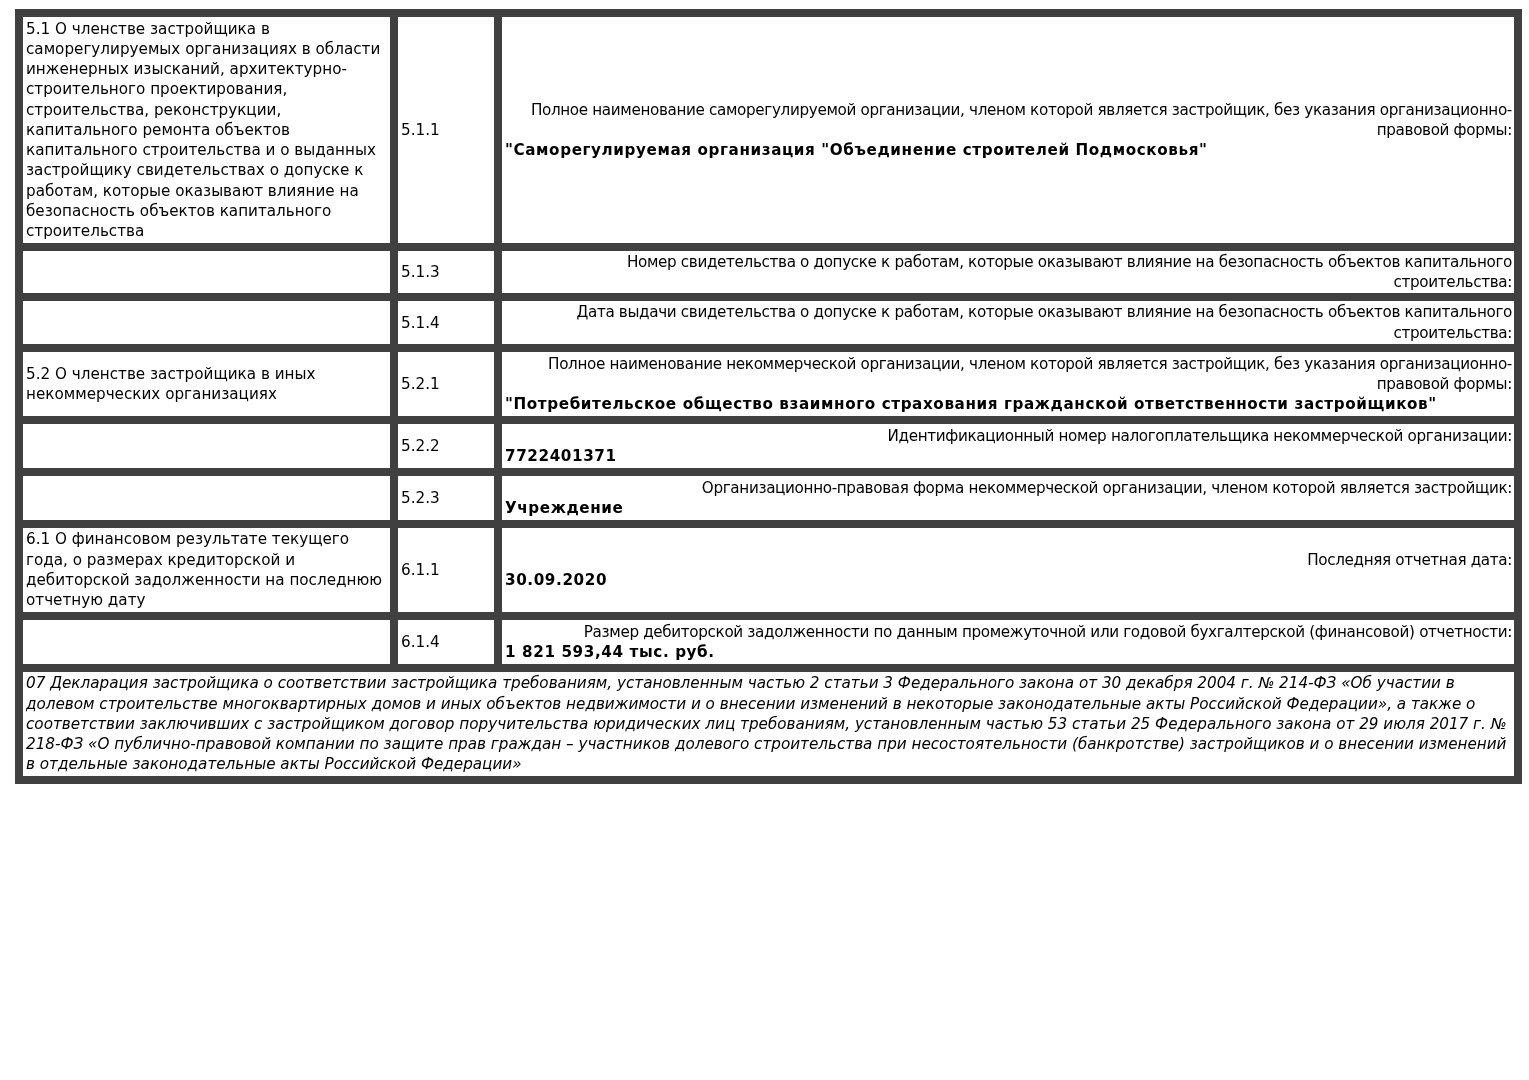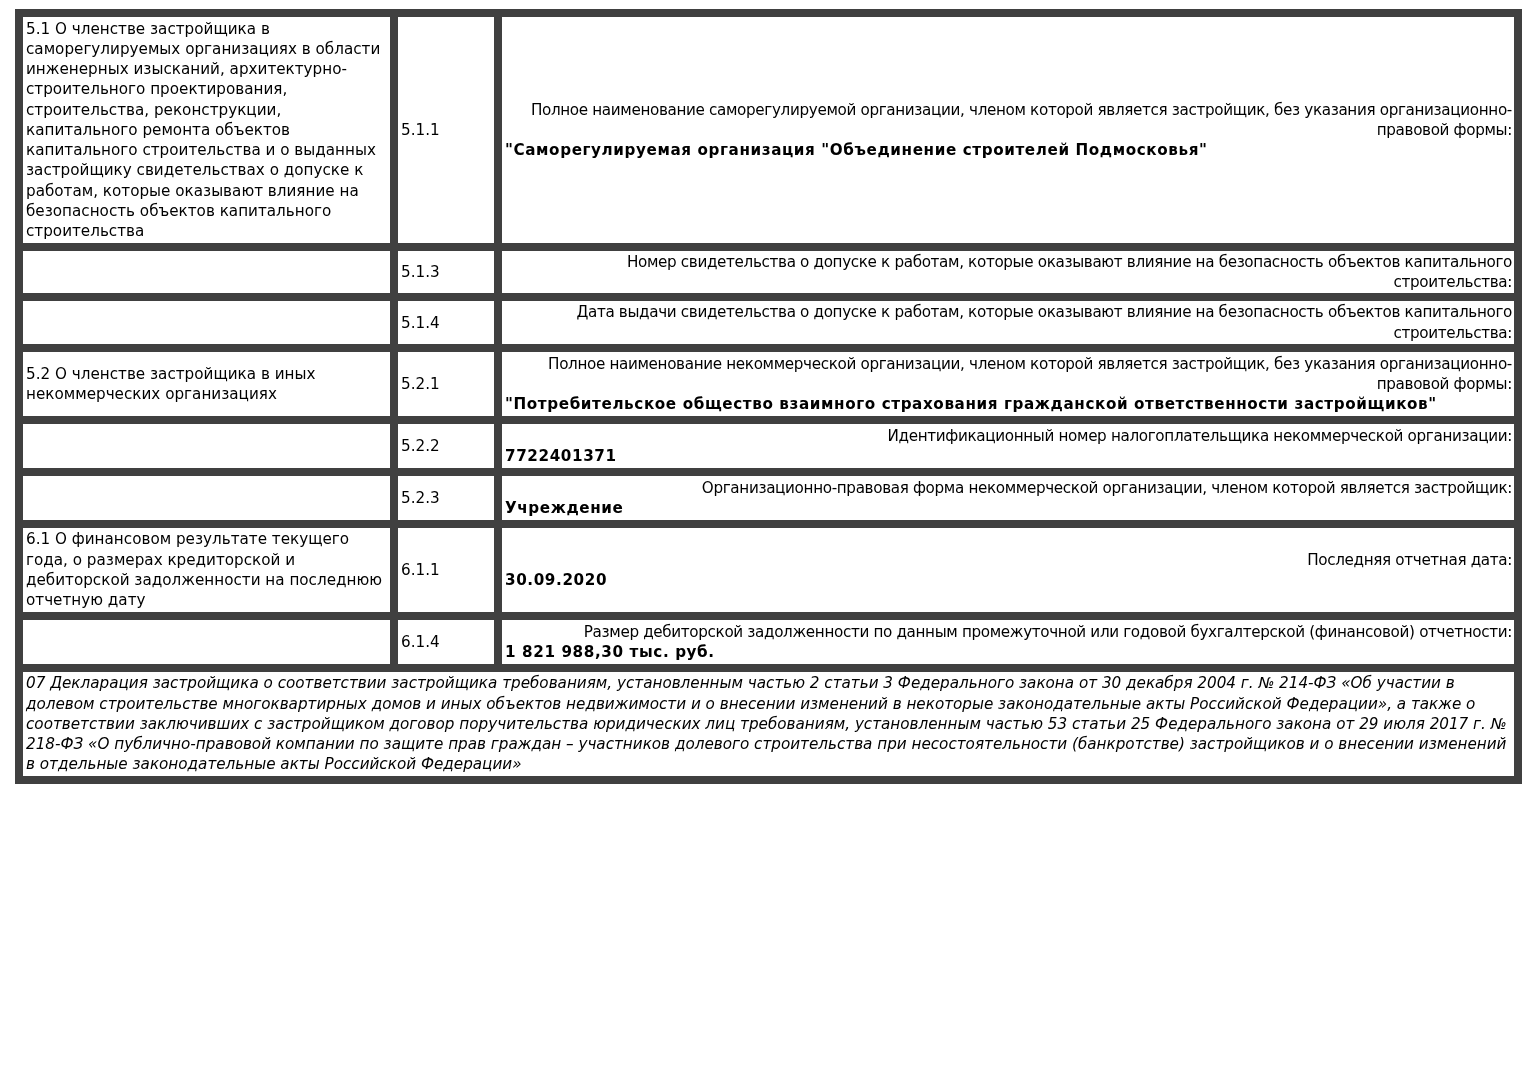"1 821 988,30 тыс. руб." span.val { text: 1 821 988,30 -> 1 821 593,44 }
